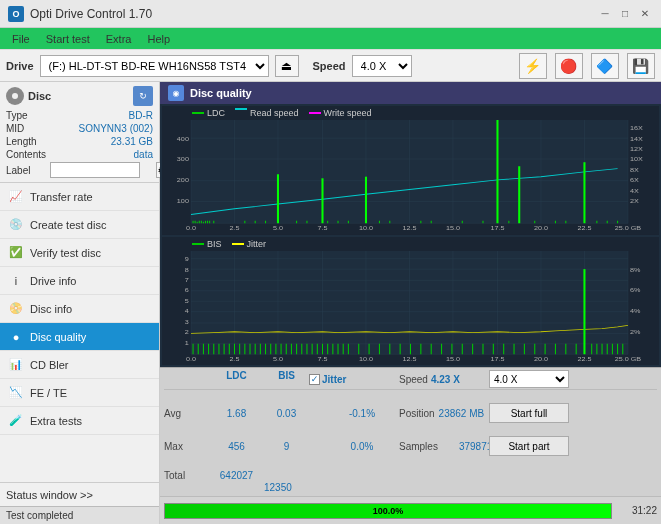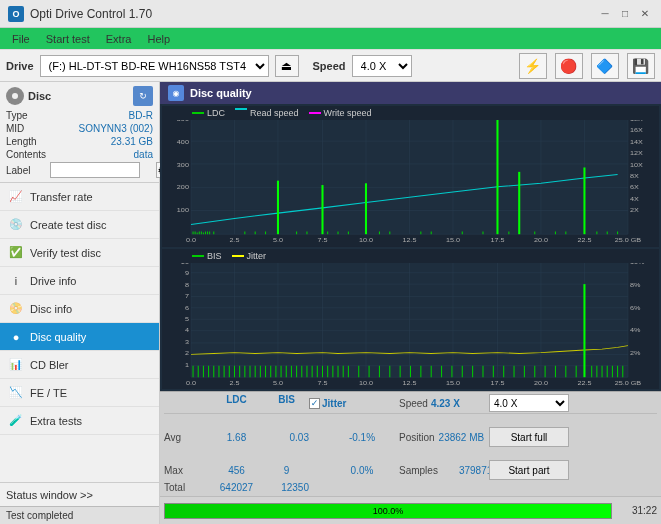"0.03" span { text-align: right -> center }
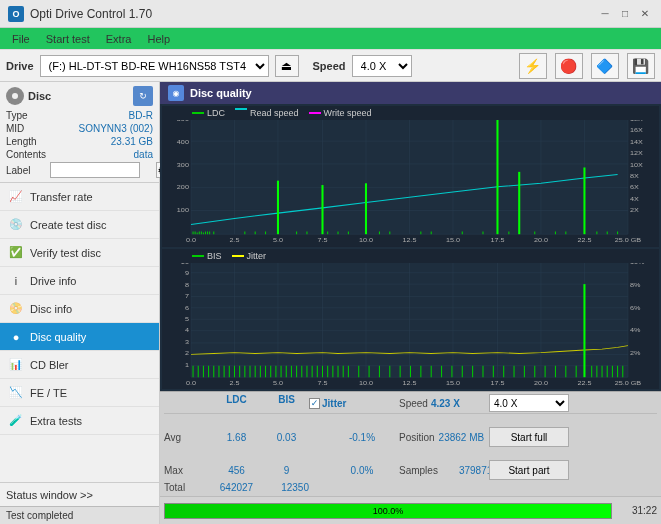"12350" span { margin-top: none -> 24px; text-align: right -> left }
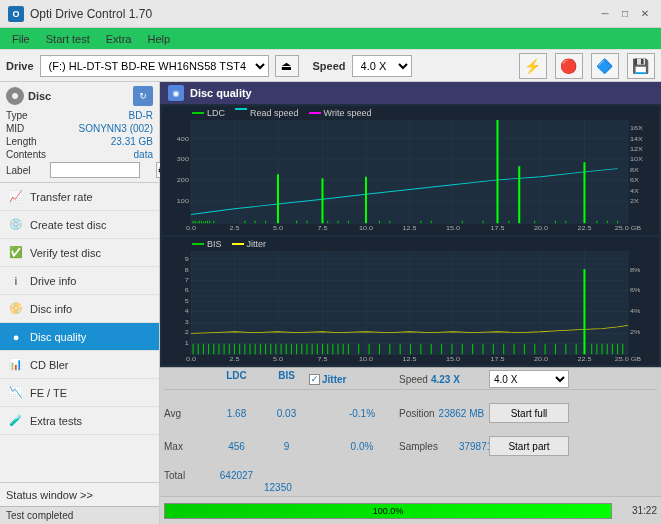"100.0%" .progress-bar-fill { font-weight: normal -> bold }
